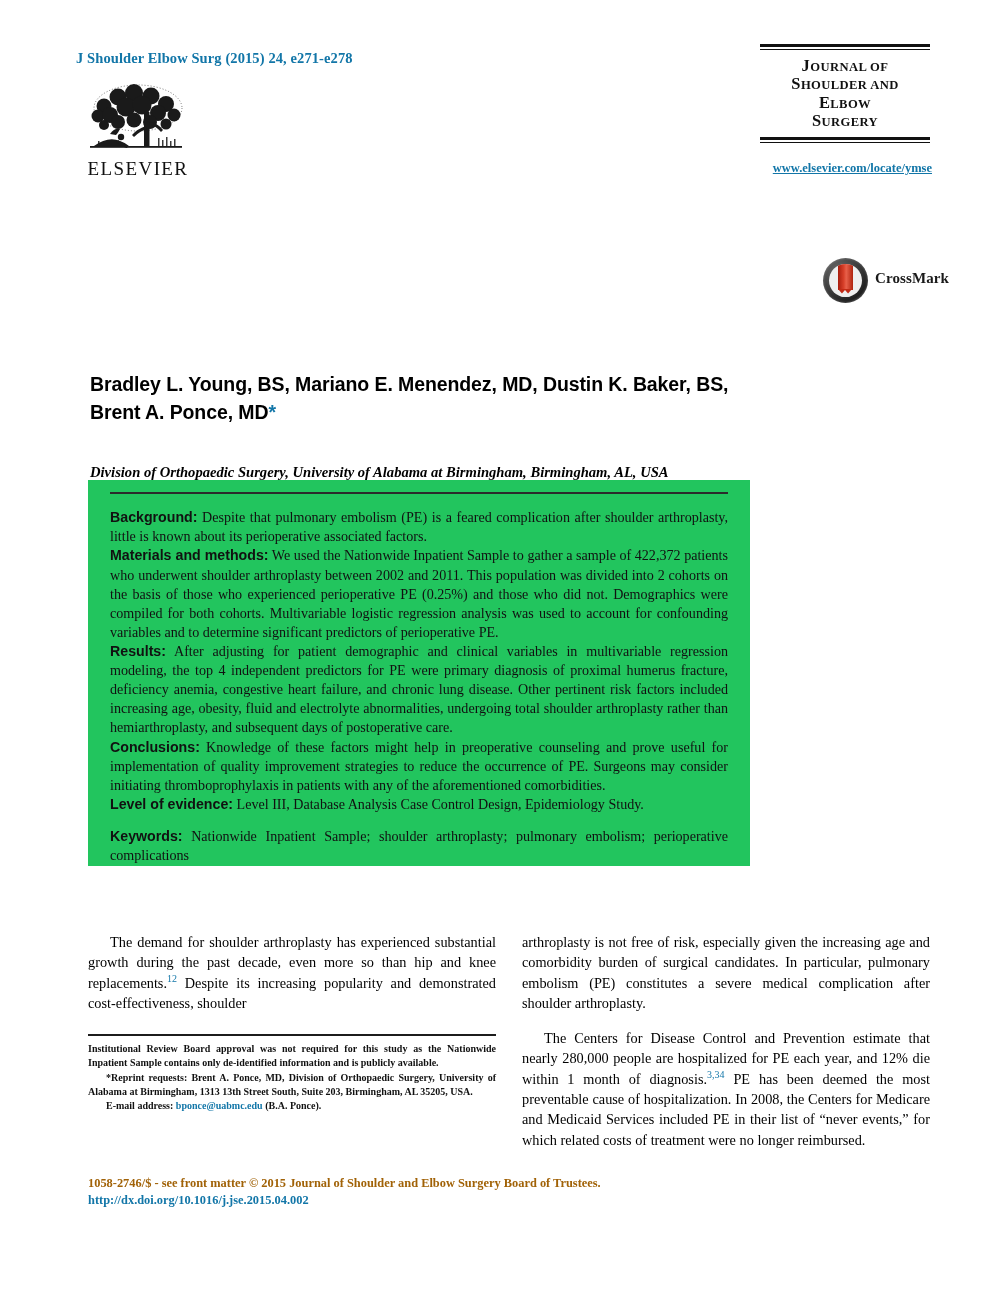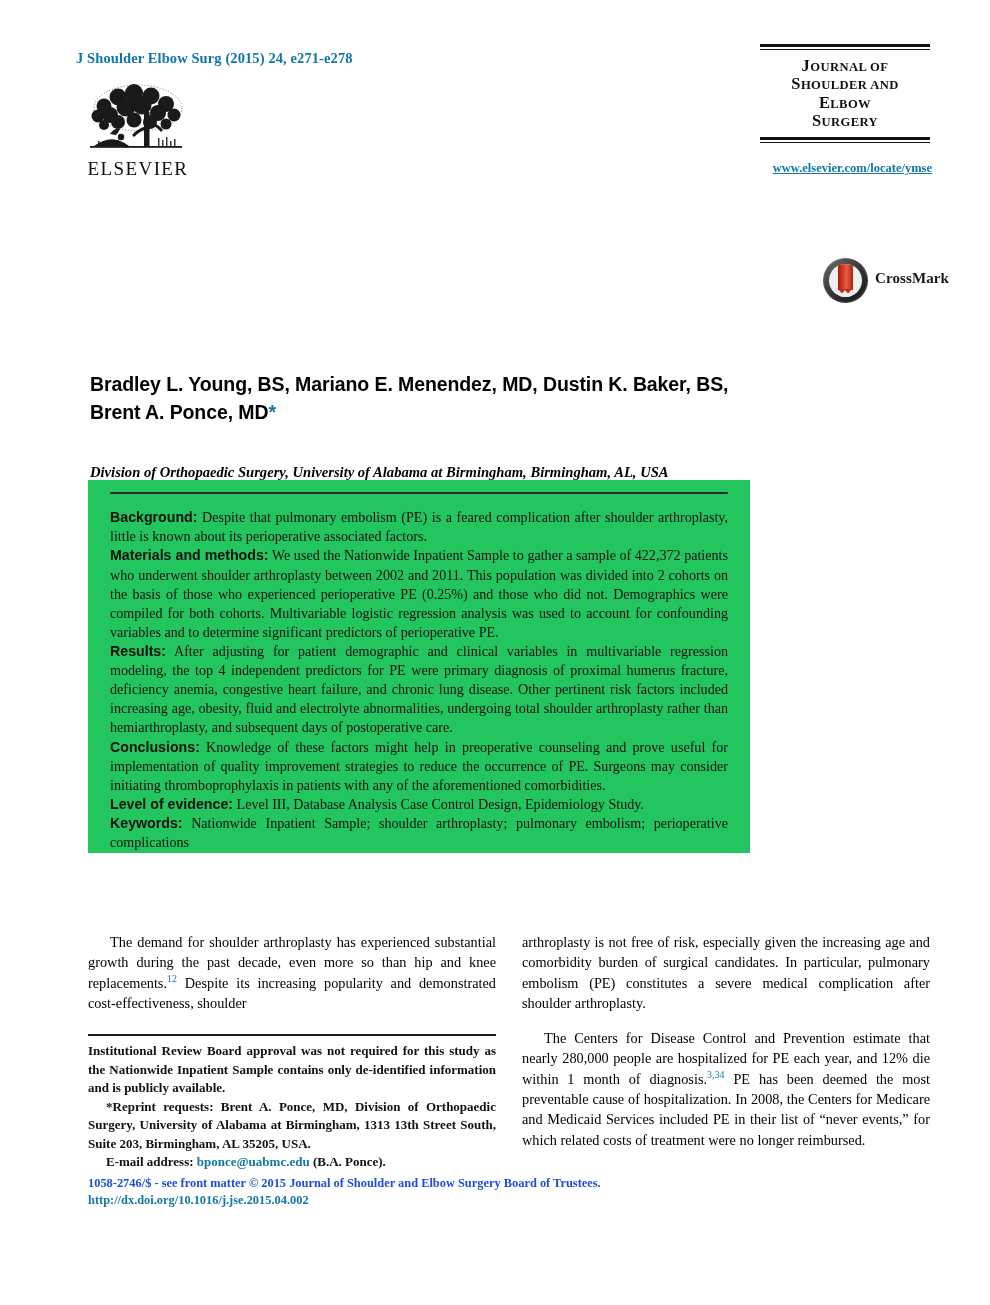"Keywords: Nationwide Inpatient Sample;" .abstract .kw { margin-top: none -> 13px }
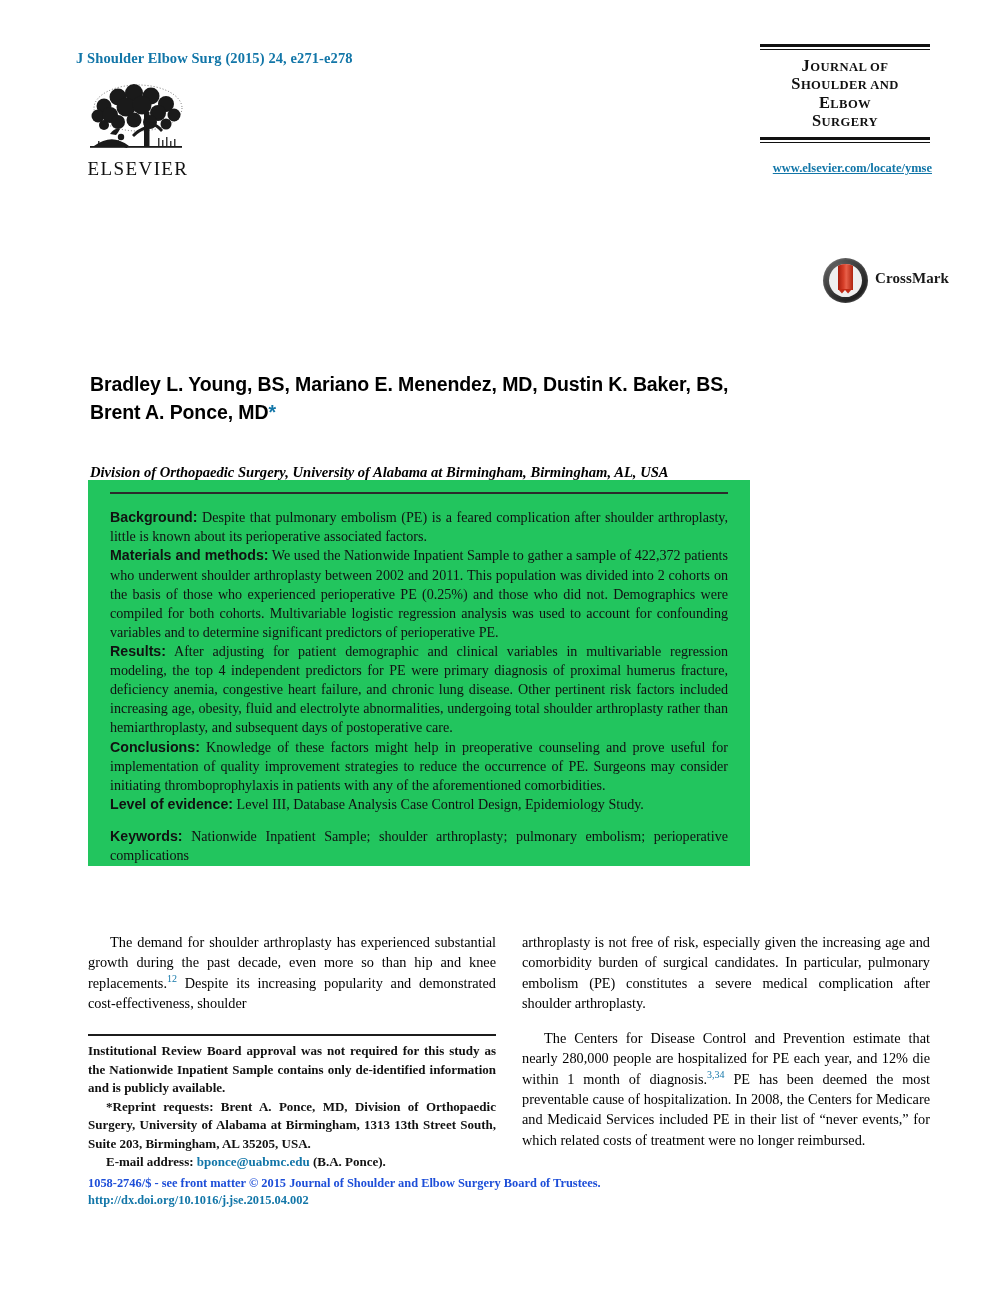"Institutional Review Board approval was" .footnote p { font-size: 13px -> 10px }
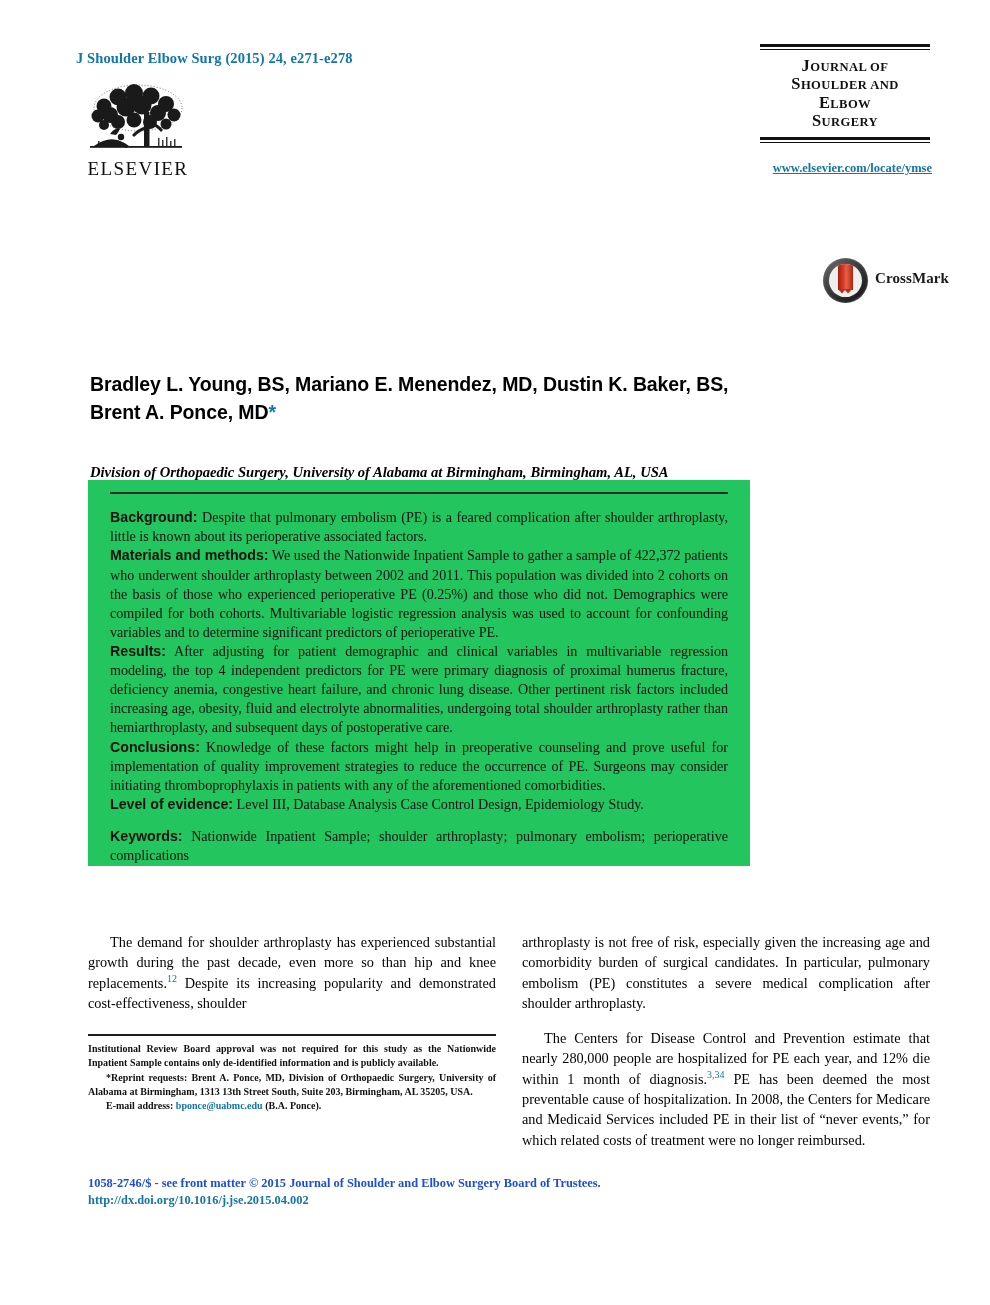"1058-2746/$ - see front matter" .bottom .issn { color: #1d4ed8 -> #a16207 }
